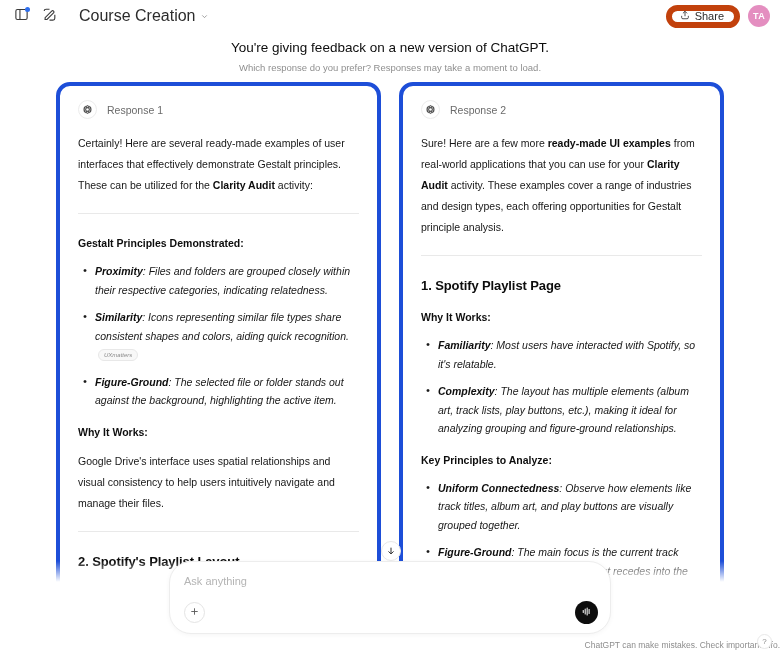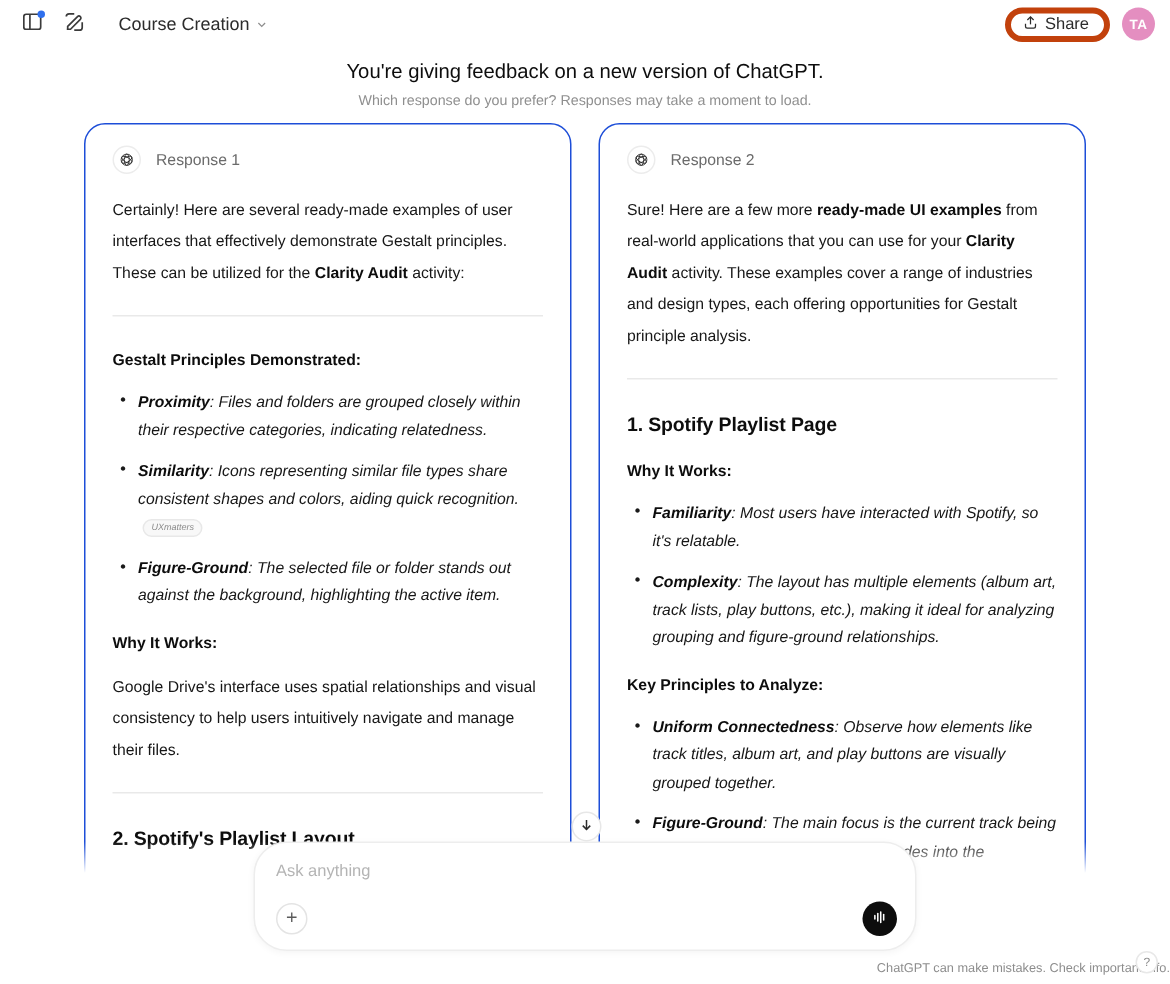"Course Creation" .project-name { font-size: 12px -> 16px }
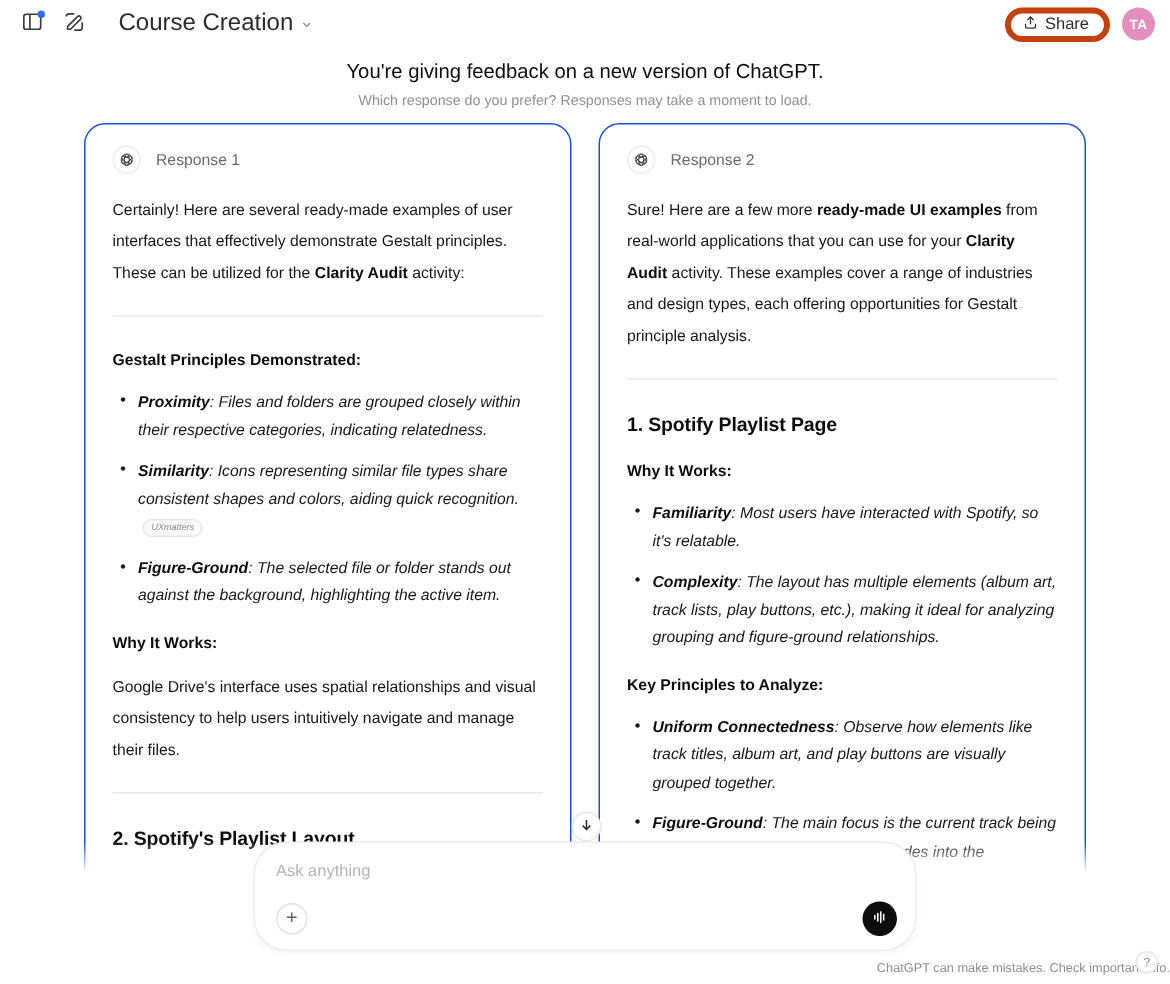"Share" .share-btn { border: 4px solid #c2410c -> 6px solid #c2410c }
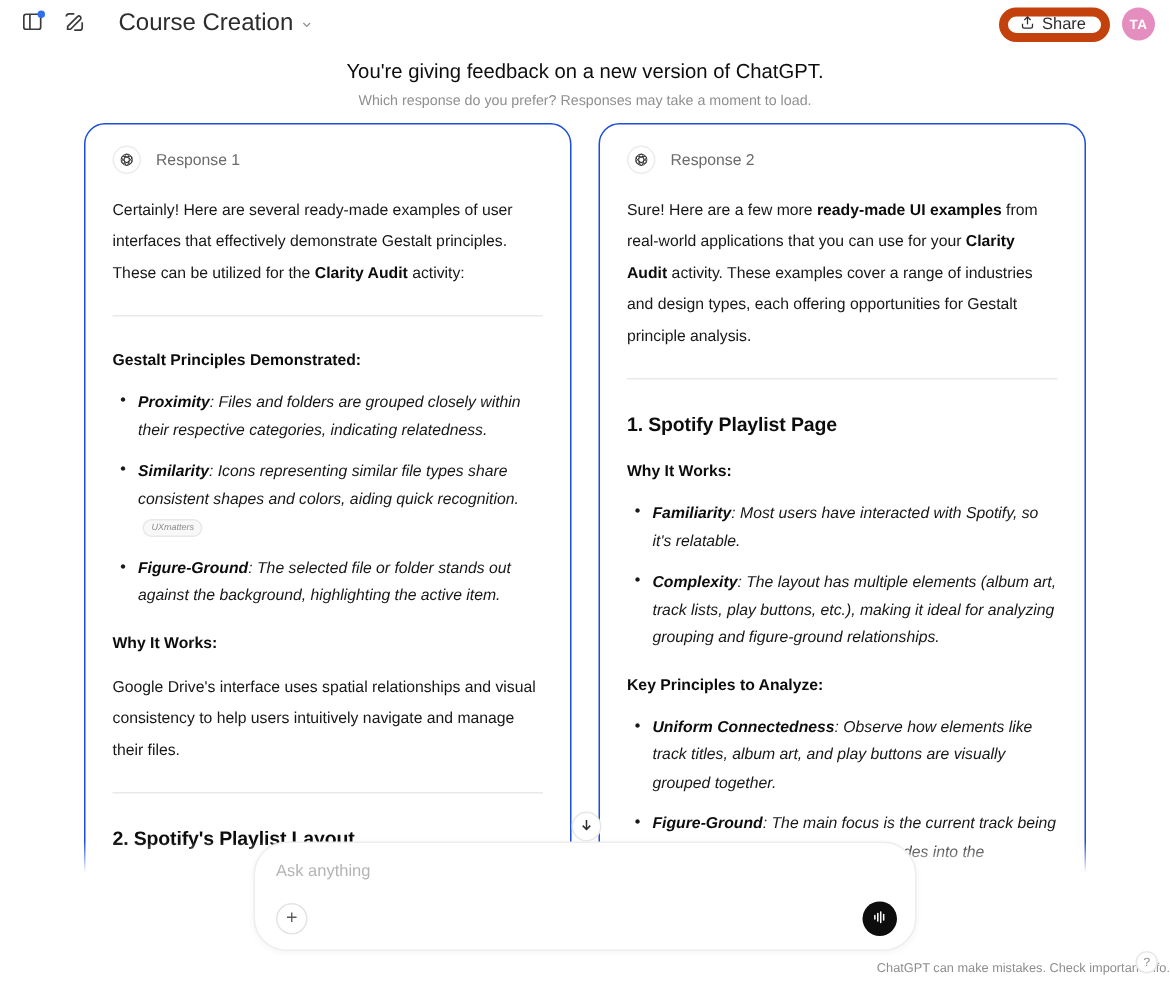"Response 1" .panel { border: 1px solid #1d4ed8 -> 4px solid #1d4ed8 }
